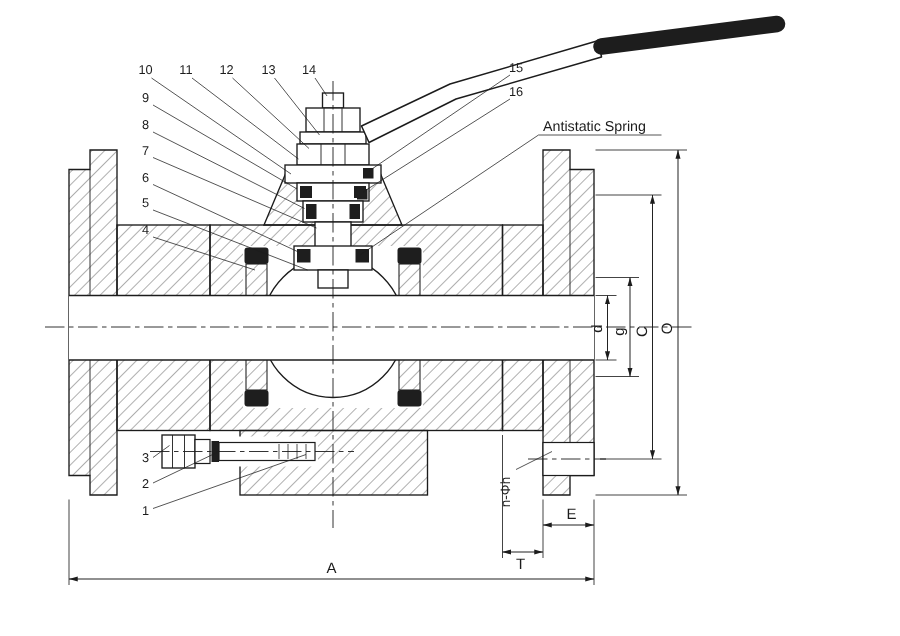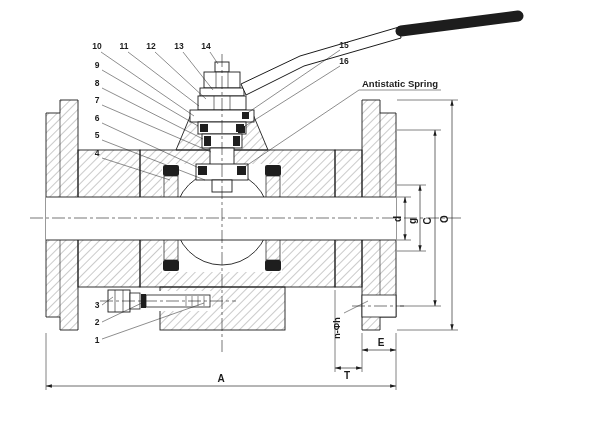"10" .drawing-page { font-weight: bold -> none }
